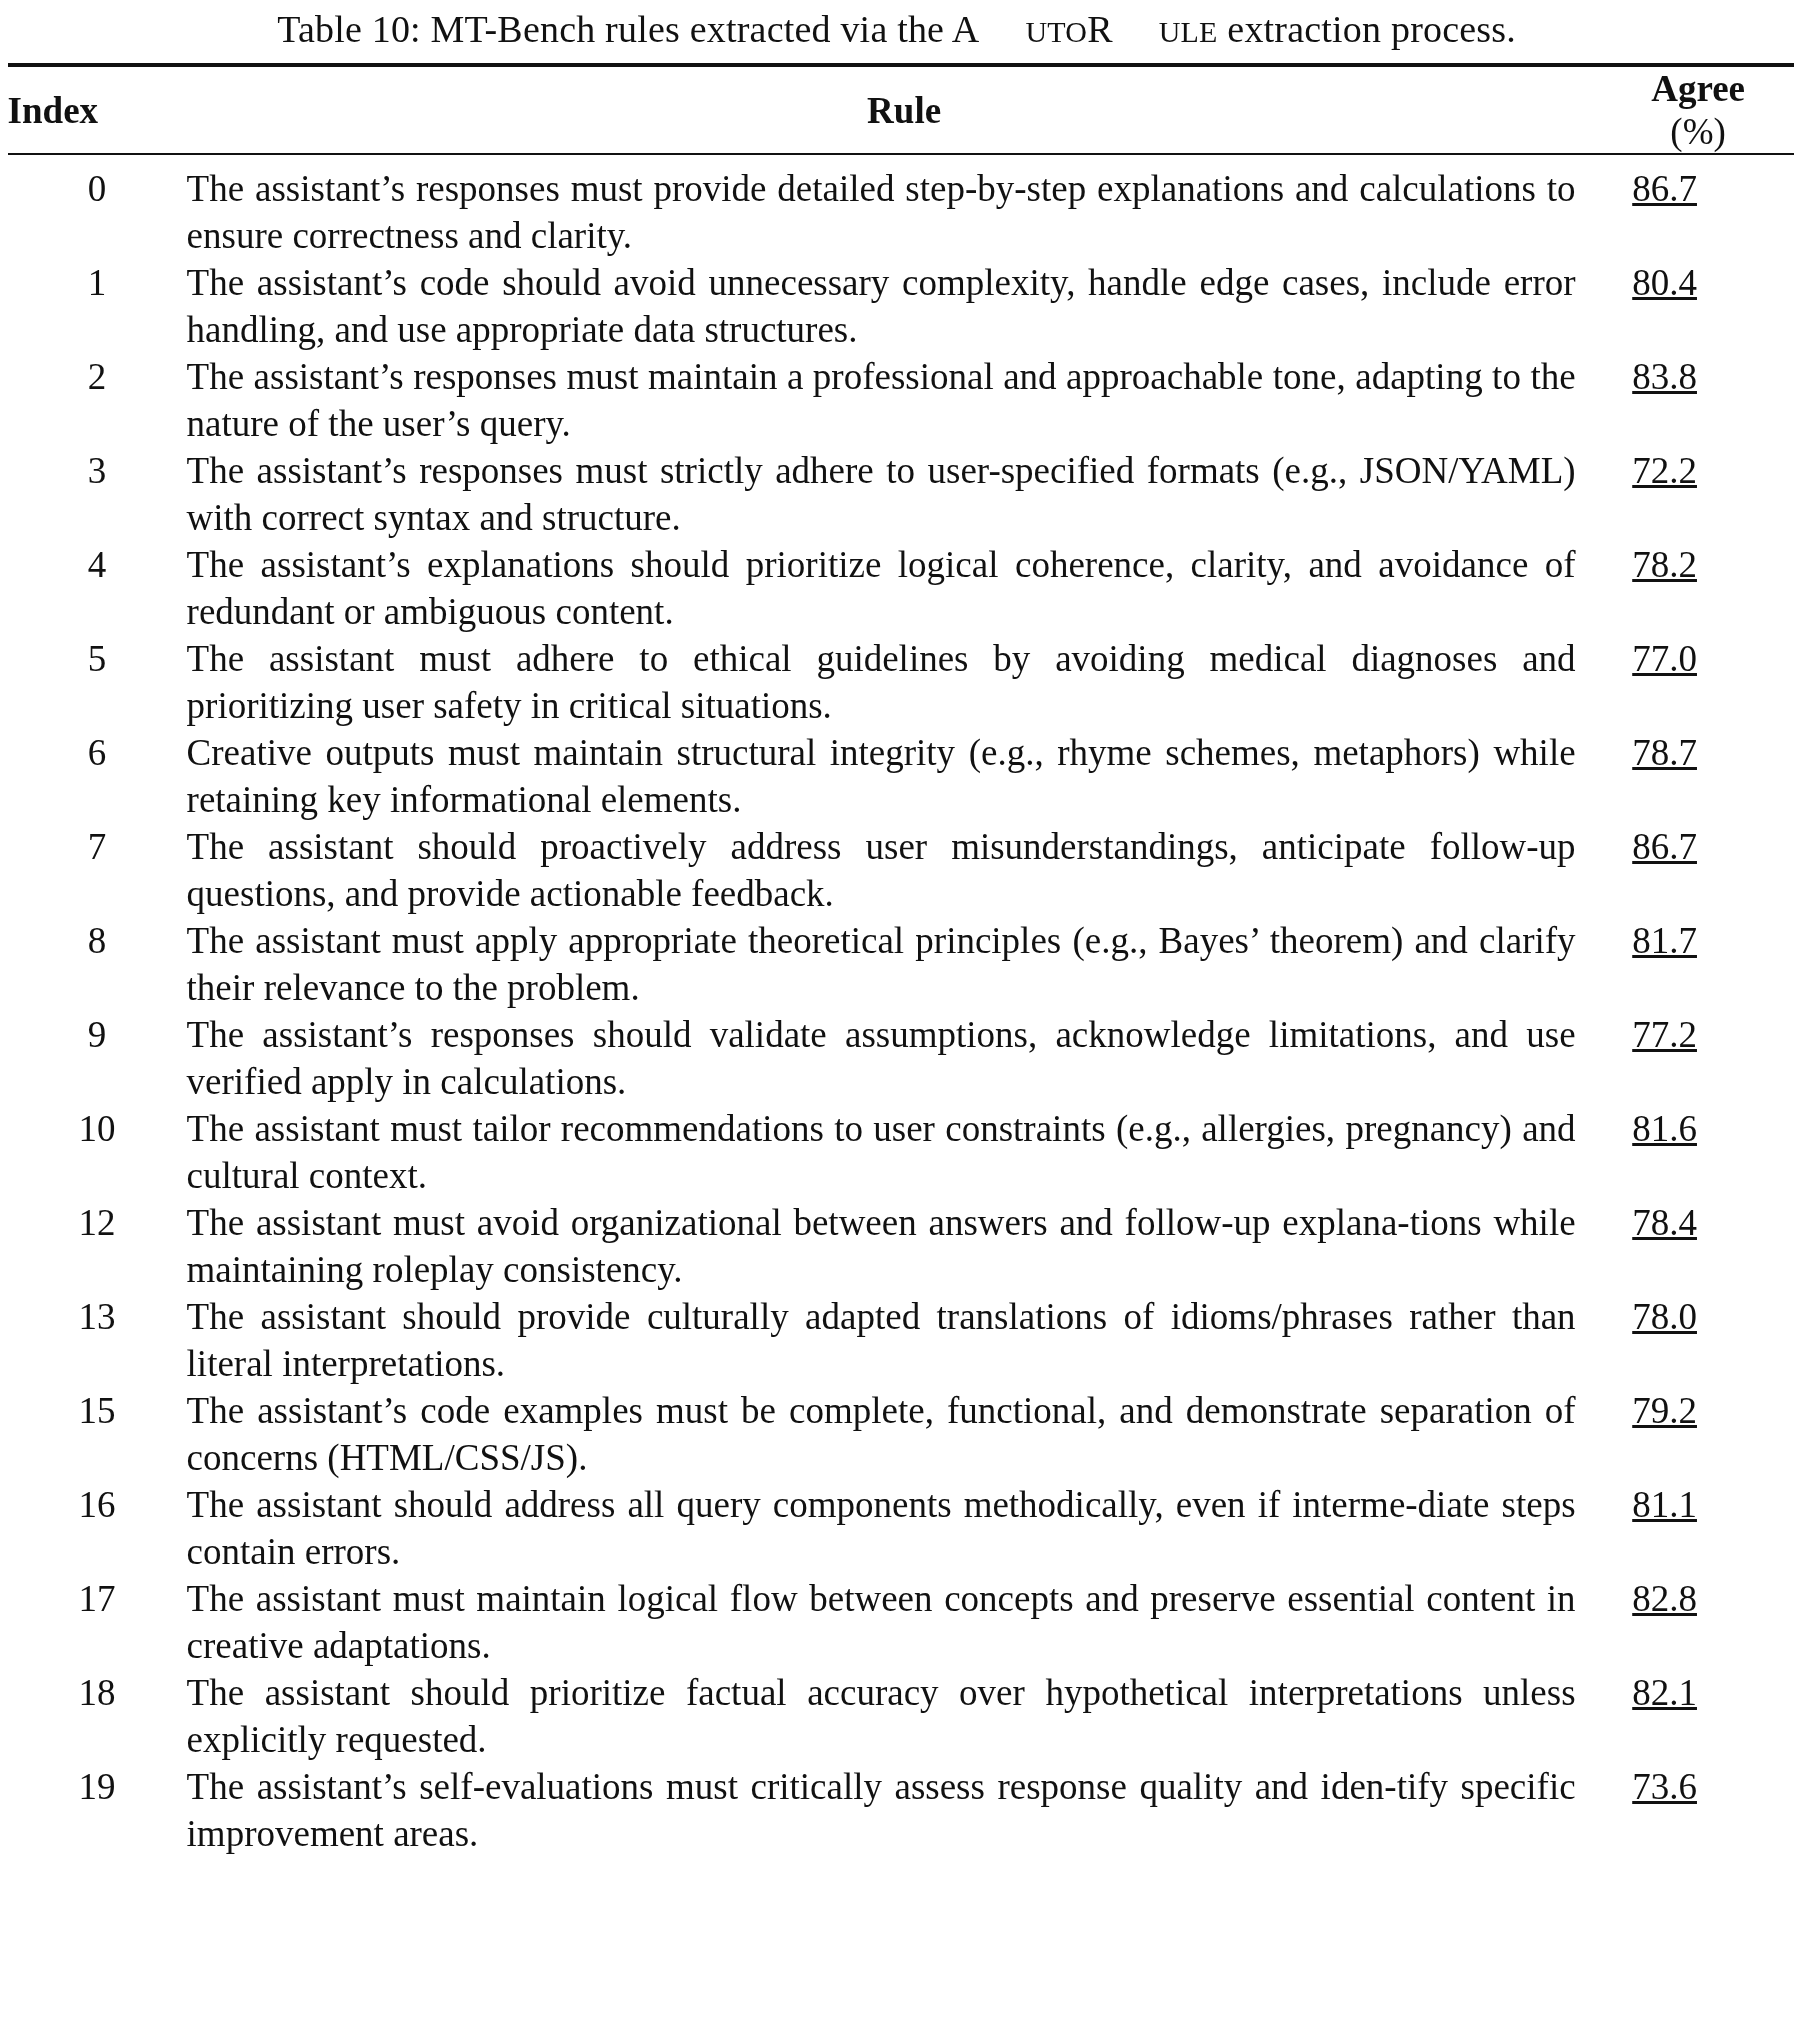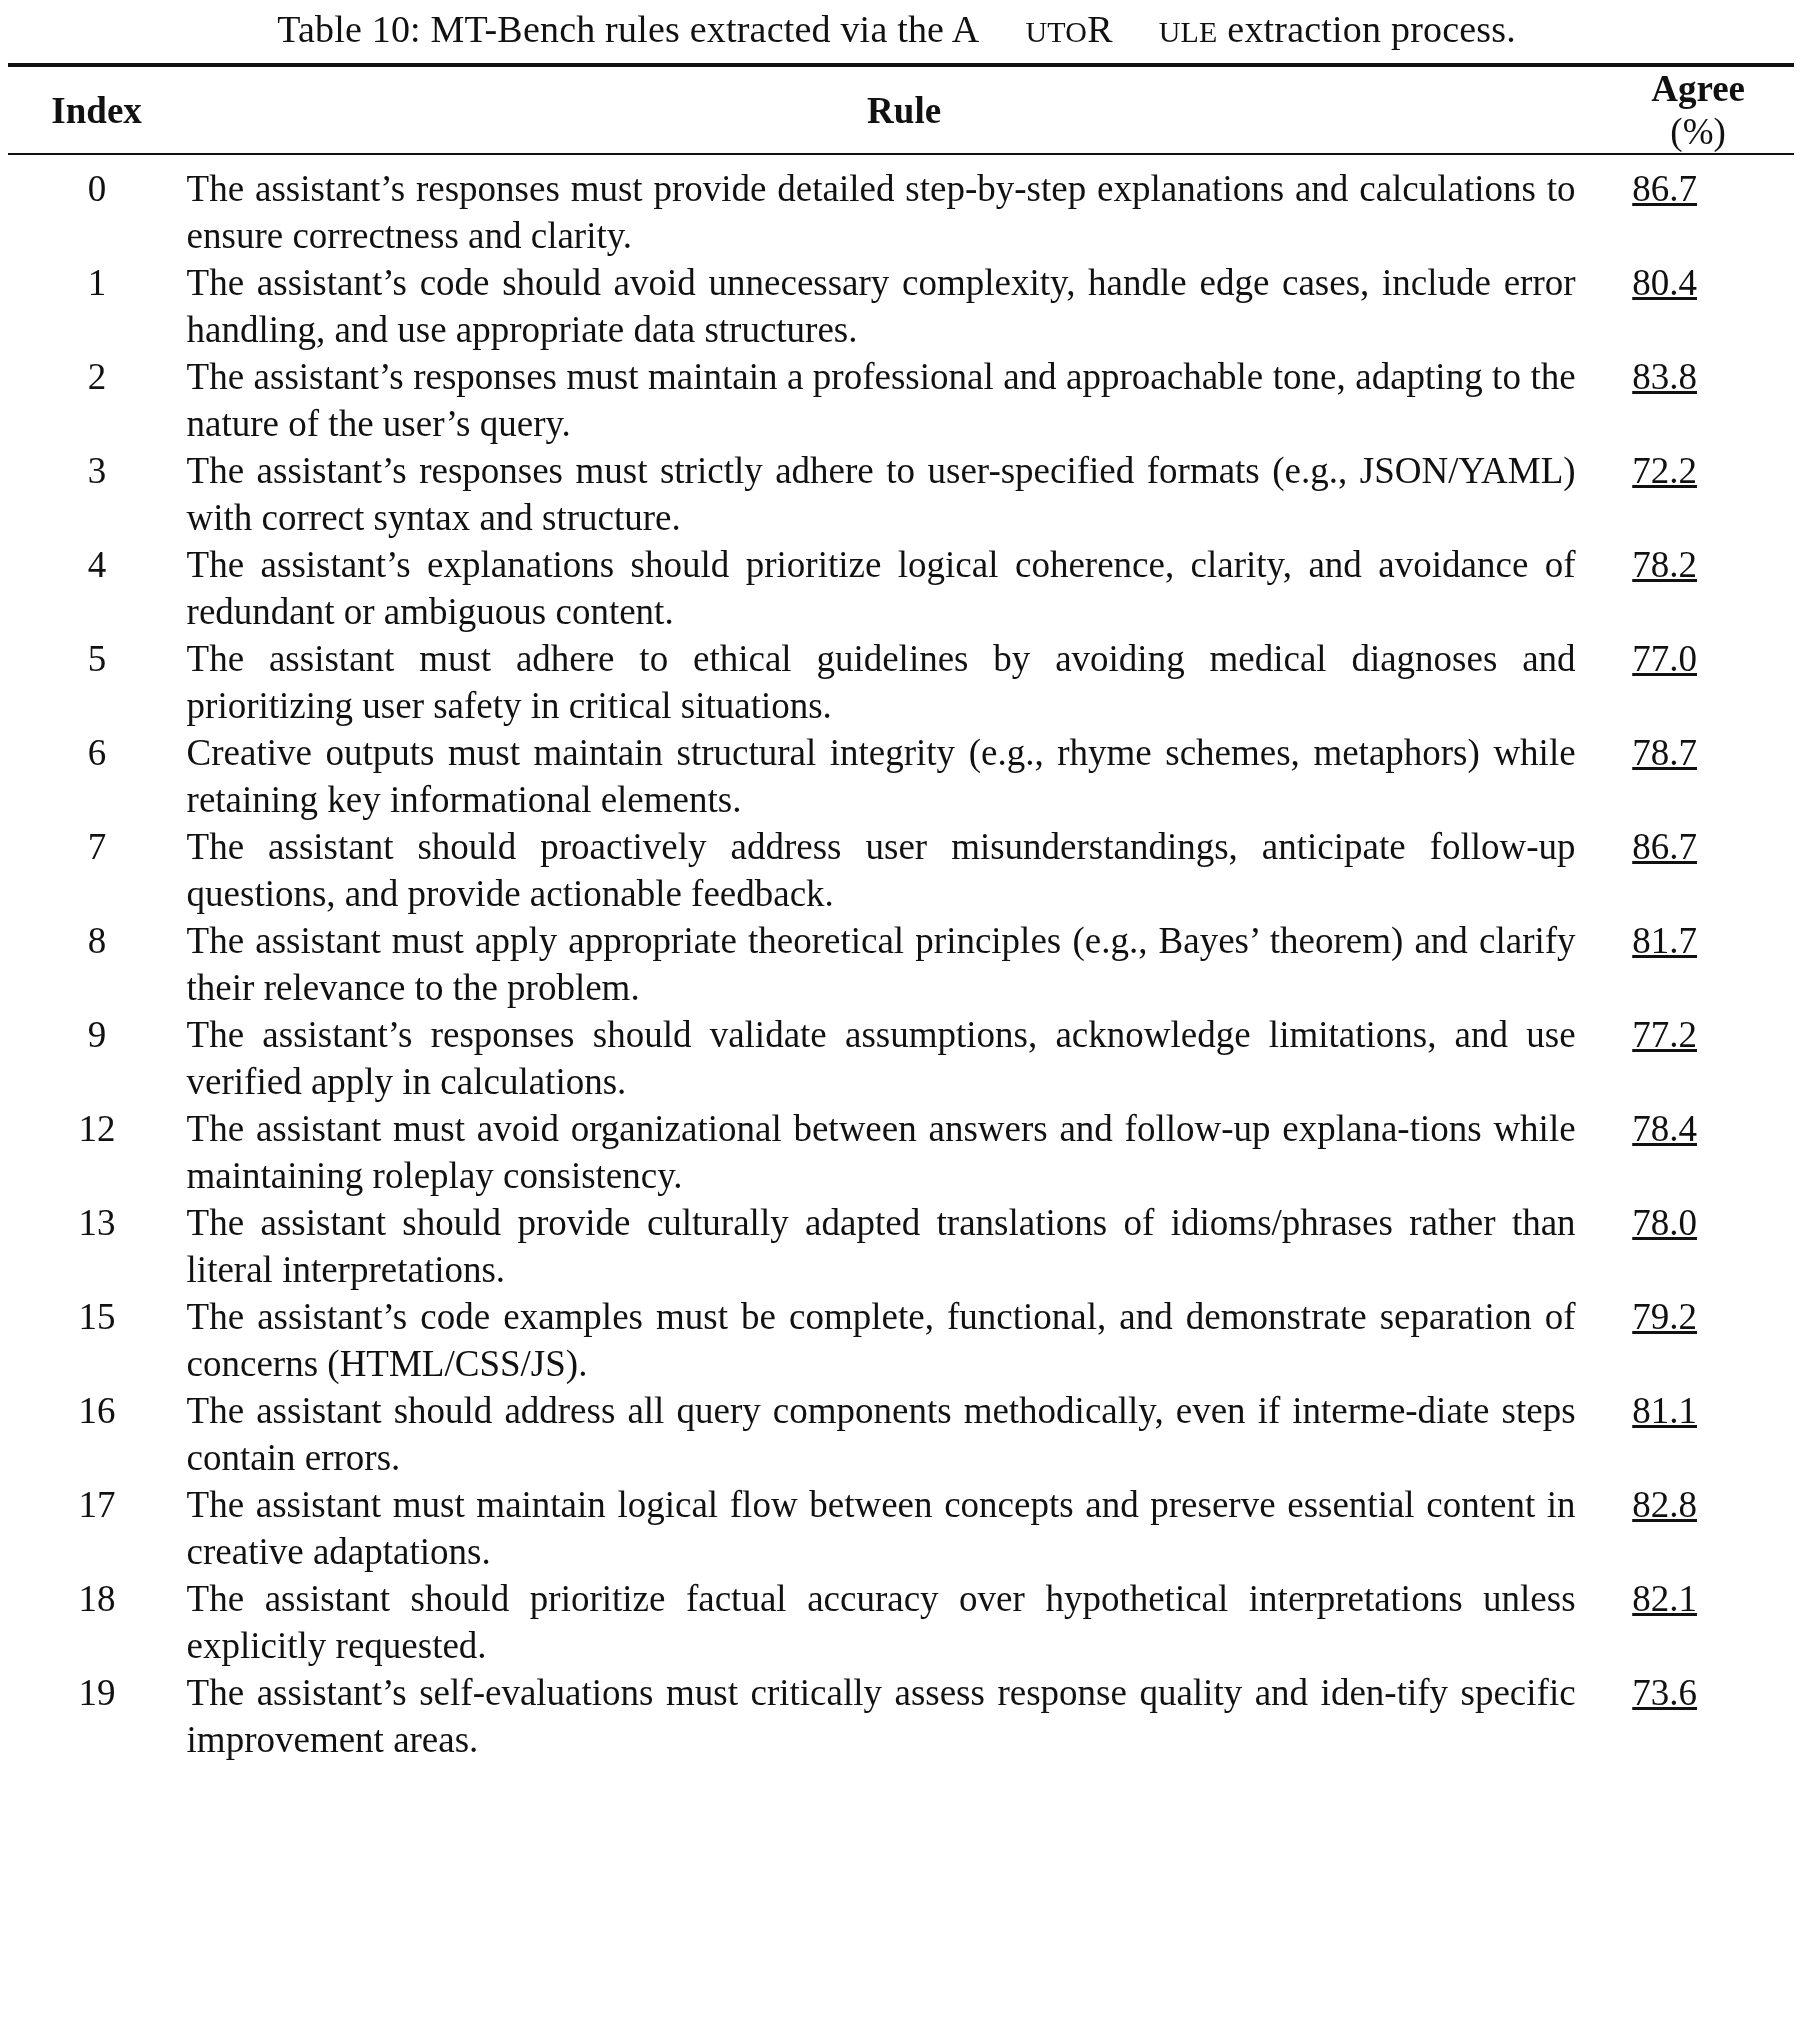"Index" th.h-idx { text-align: center -> left }
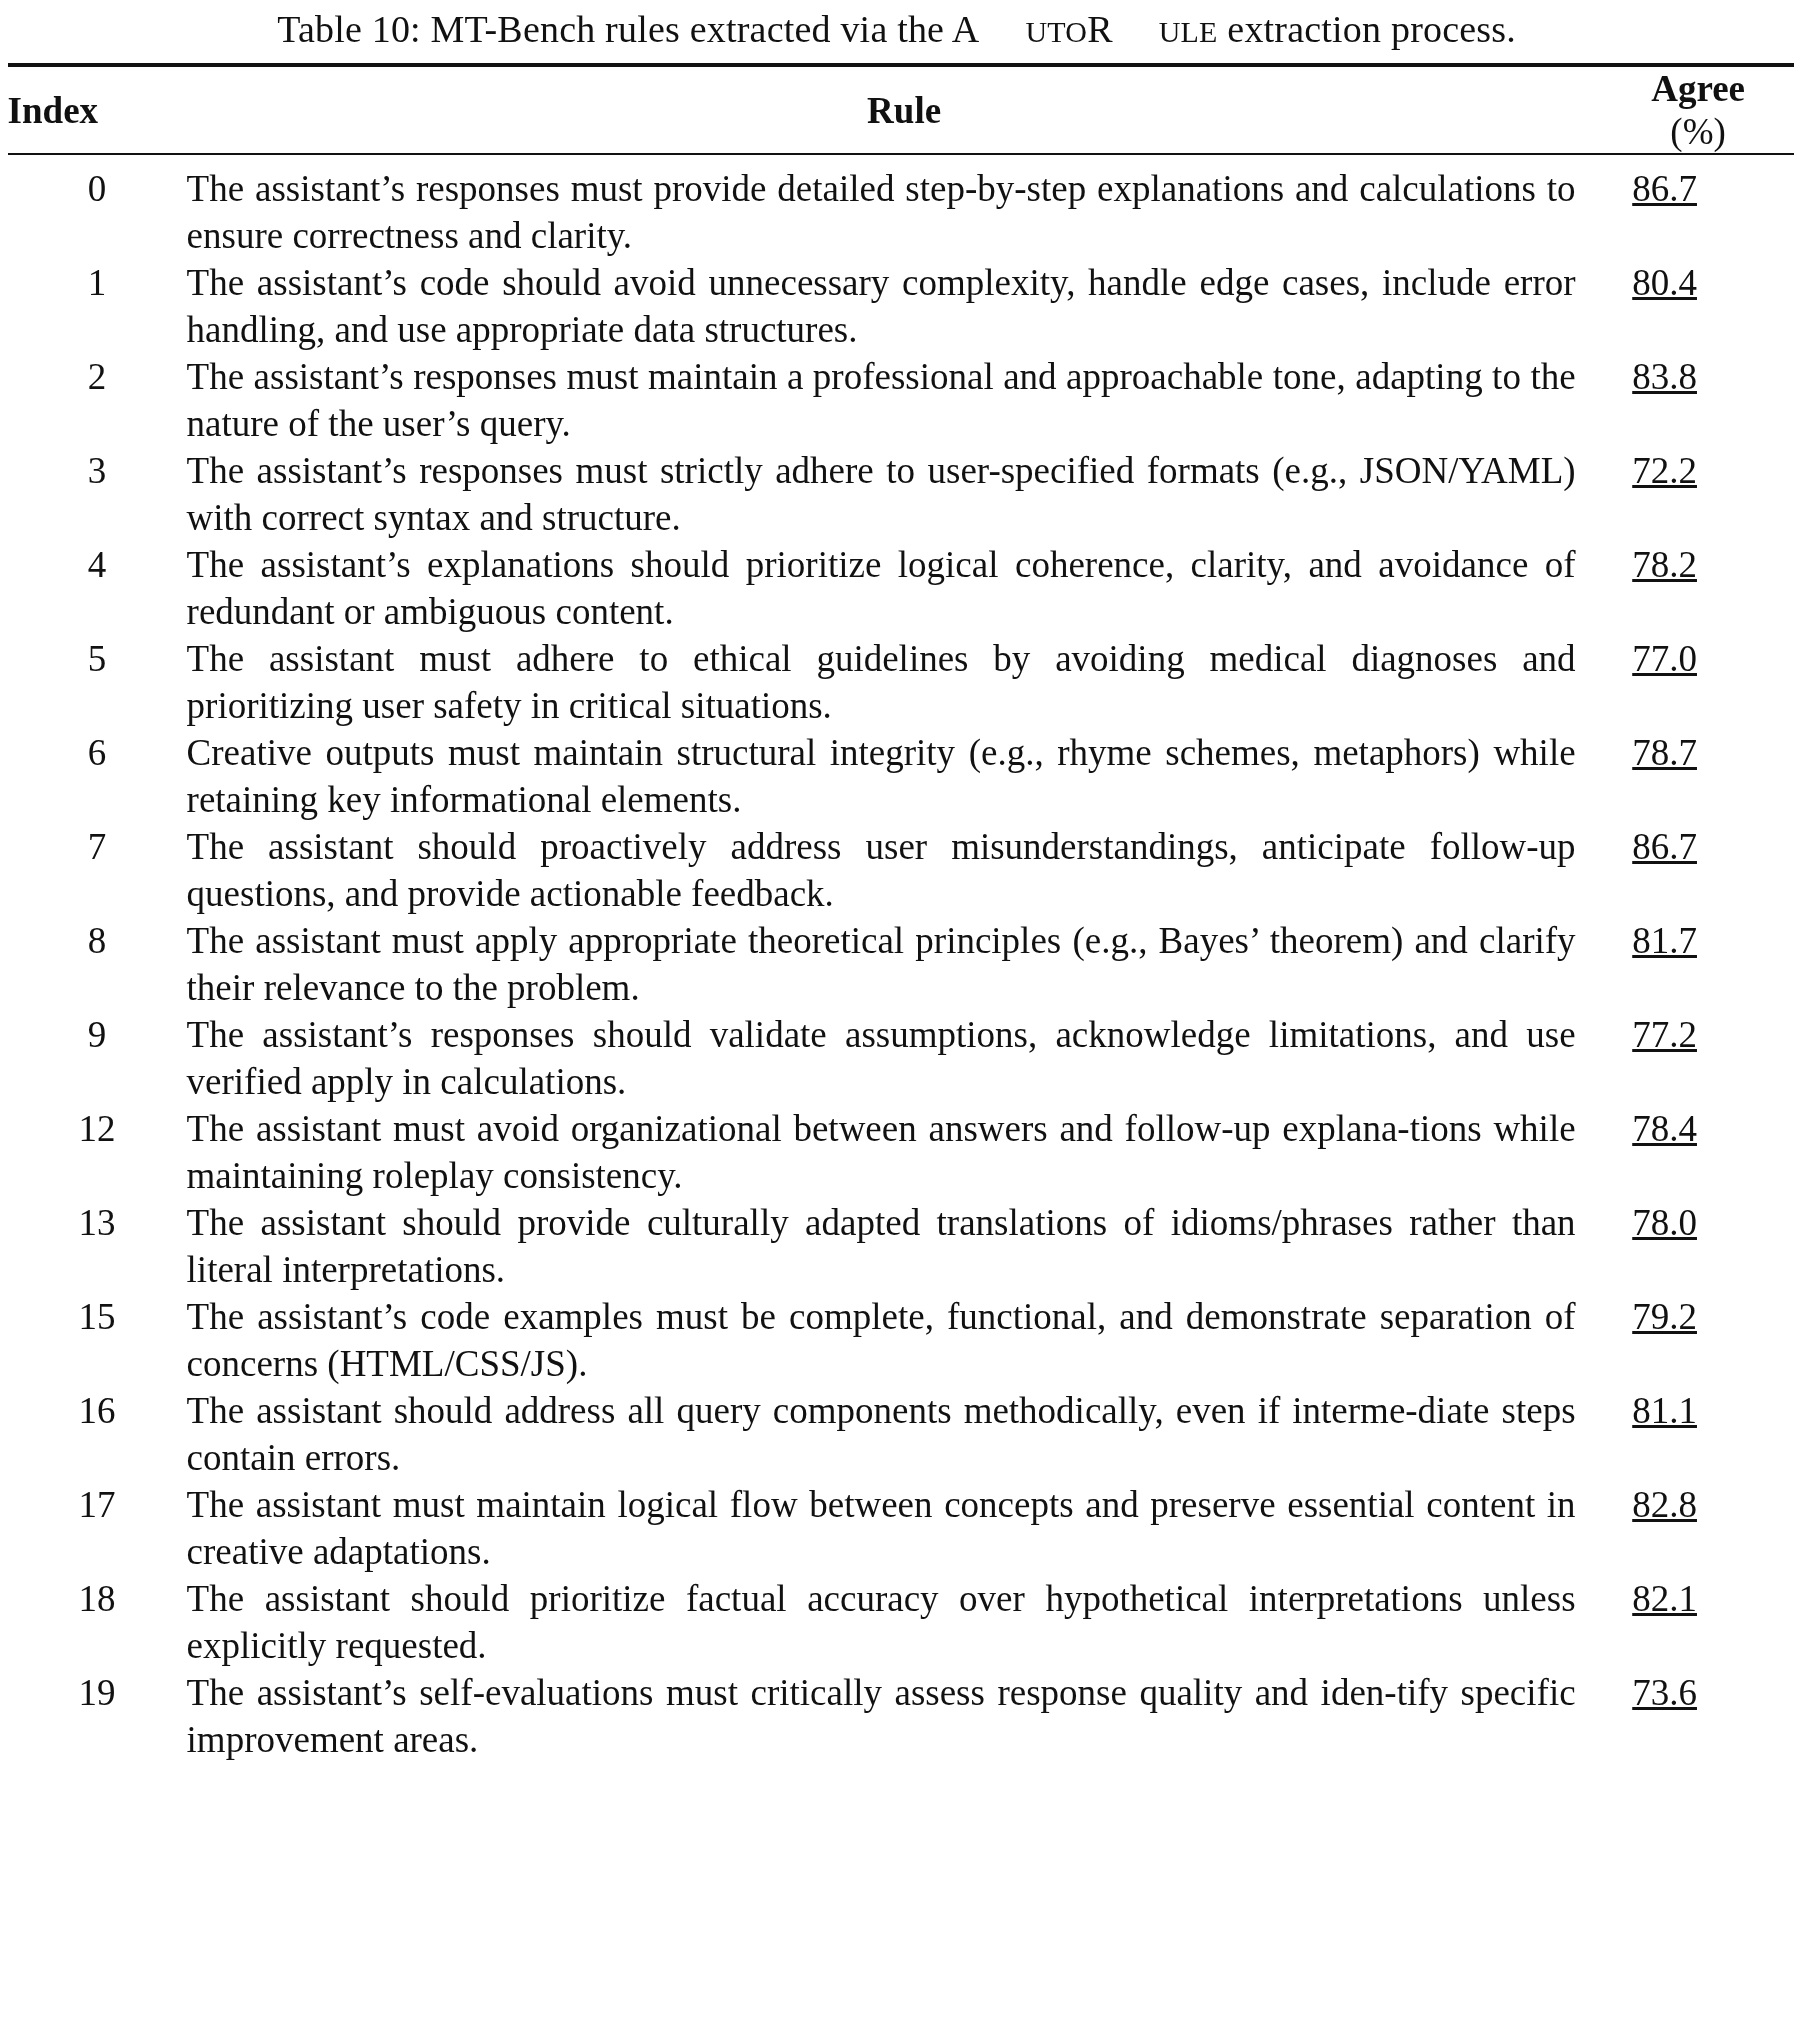"10" tr { html: none -> <tr> <td>10</td> <td>The assistant must tailor recommendations to user constraints (e.g., allergies, pregnancy) and cultural context.</td> <td>81.6</td> </tr> }
